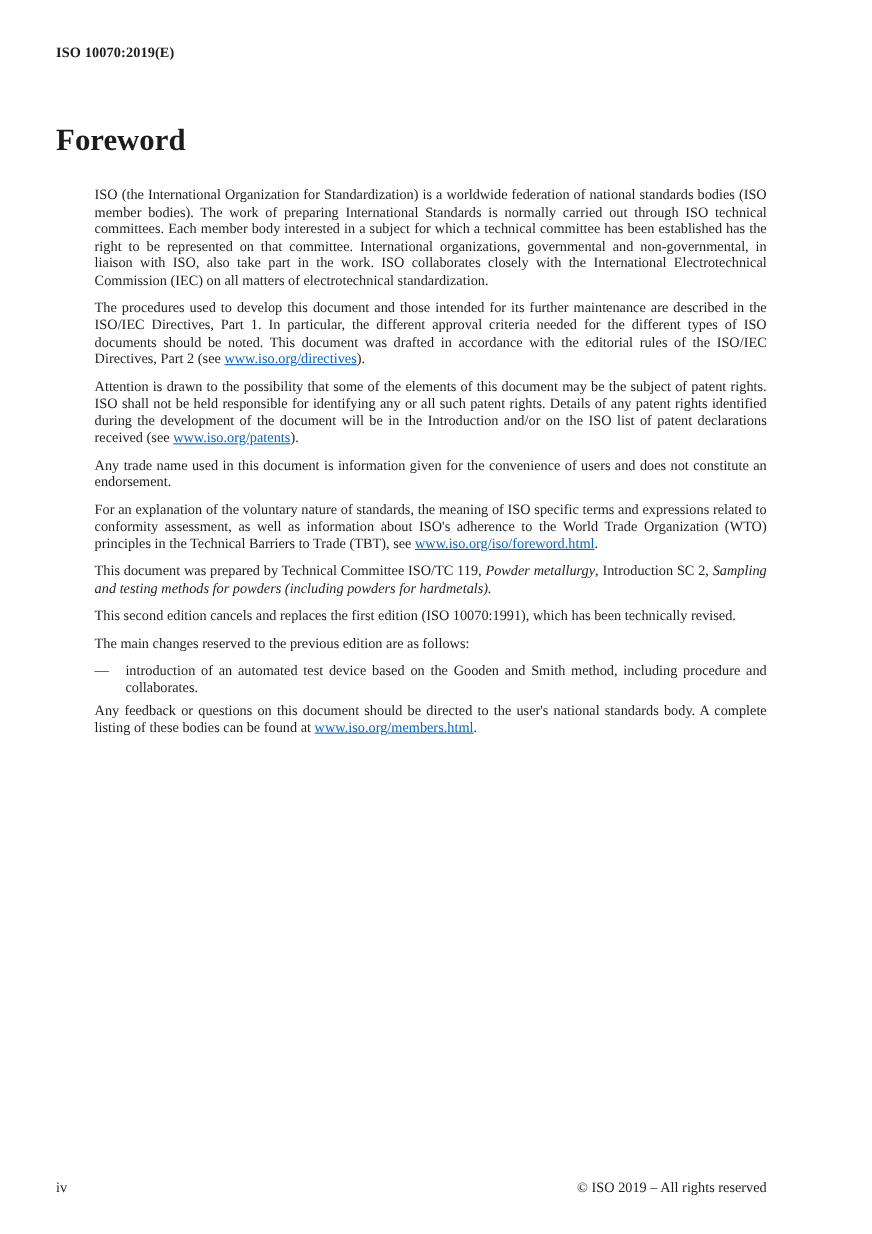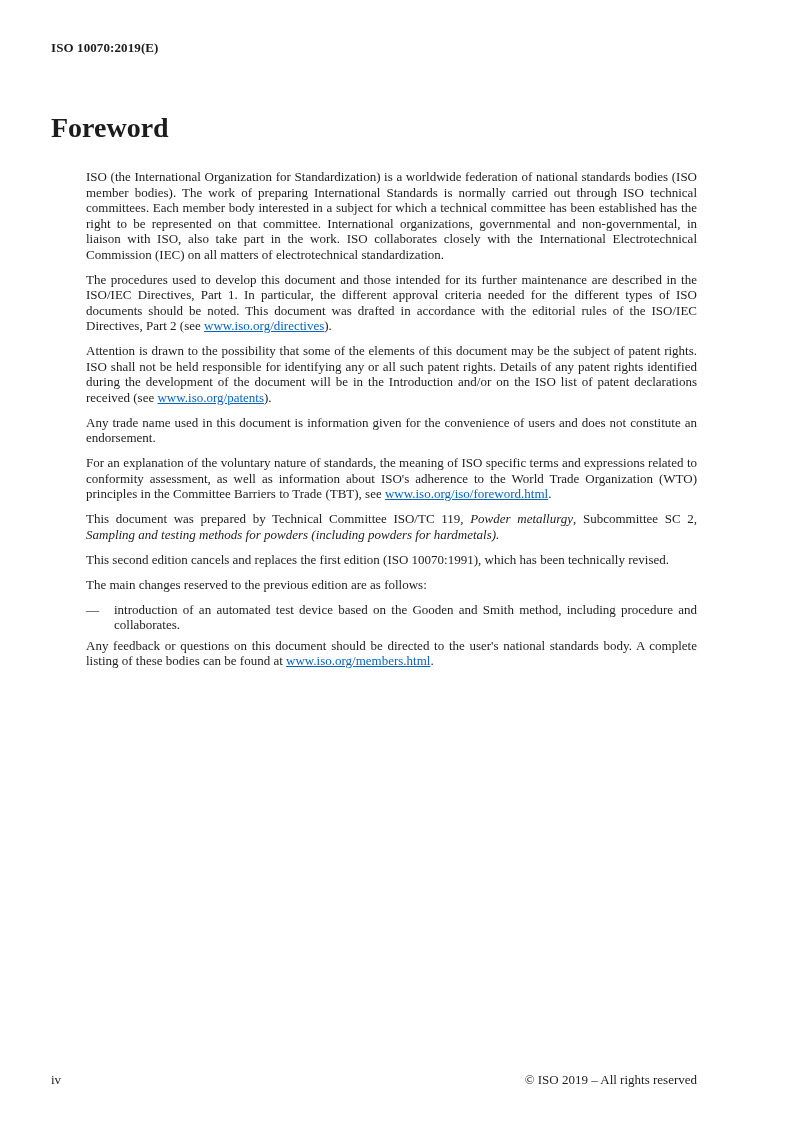"For an explanation of the" span { text: Committee -> Technical }
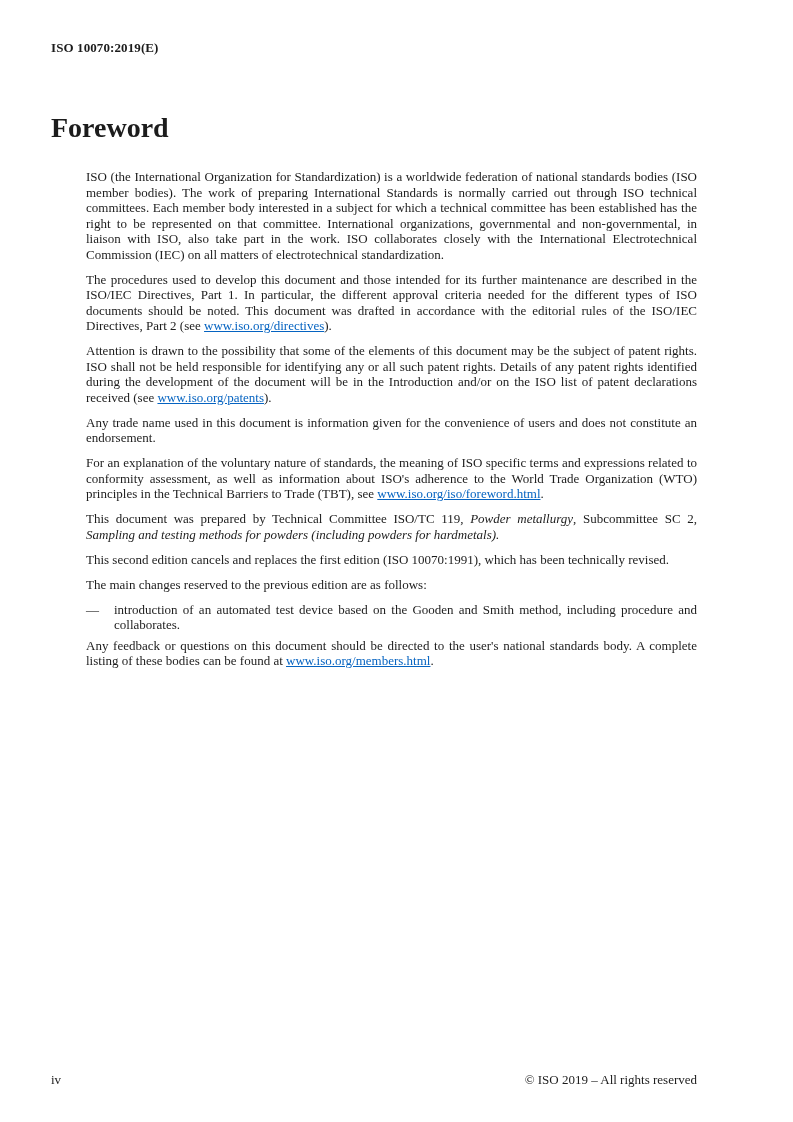", Subcommittee SC 2," span { text: Subcommittee -> Introduction }
